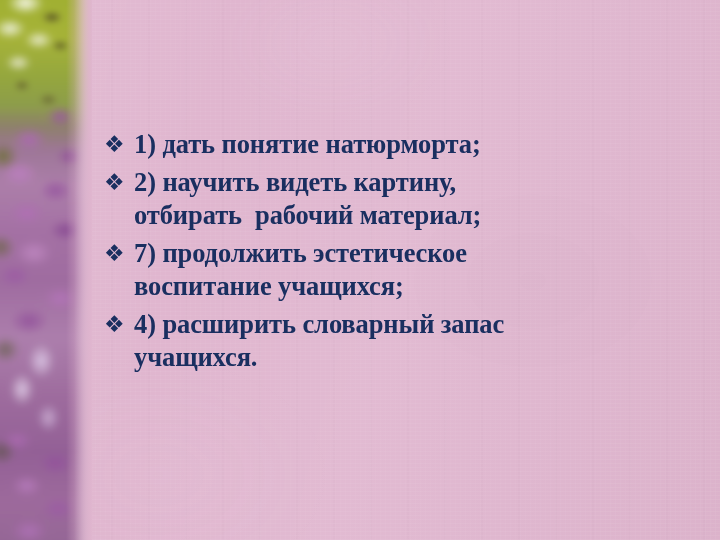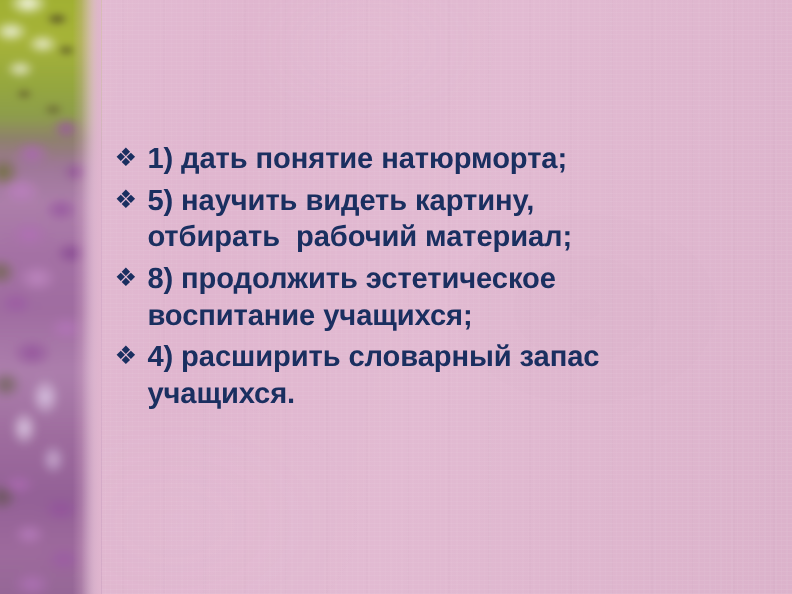"1) дать понятие натюрморта;" .bullet-text { font-family: none -> Liberation Serif, serif }
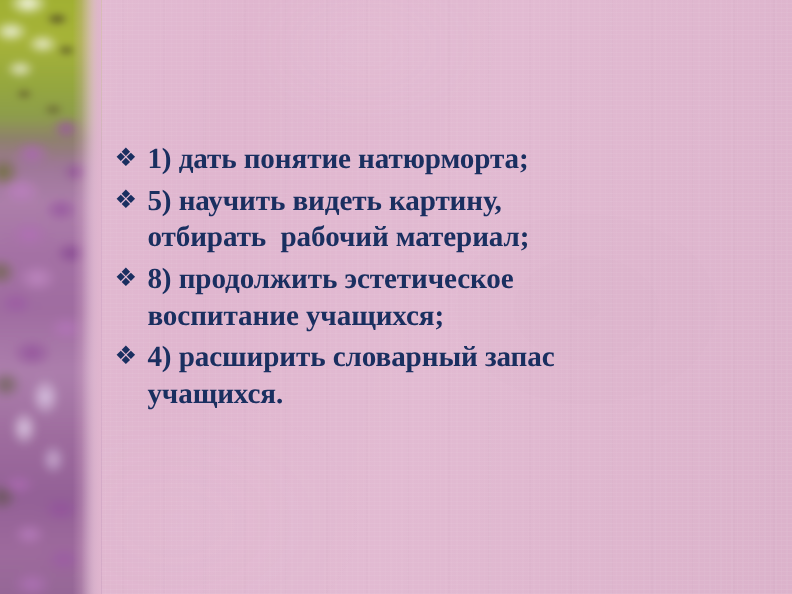"5) научить видеть картину," span.bullet-text { text: 5 -> 2 }
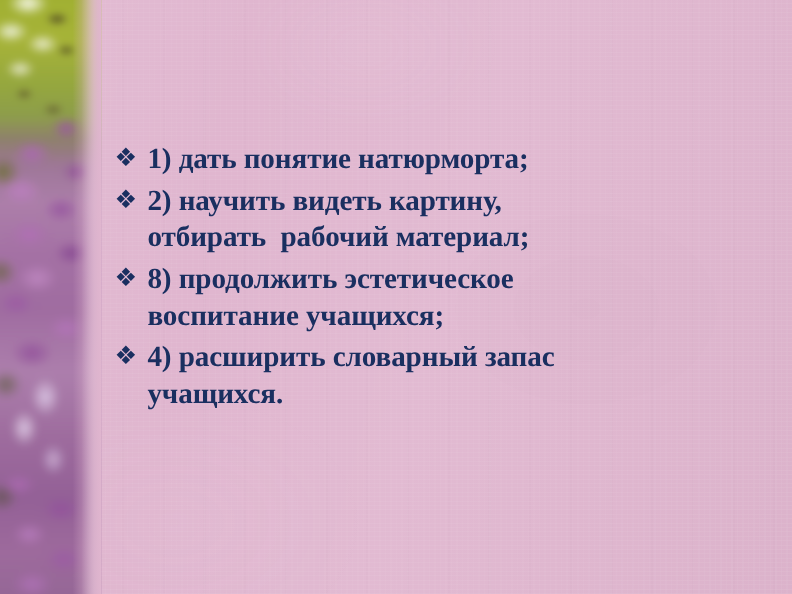"8) продолжить эстетическое" span.bullet-text { text: 8 -> 7 }
